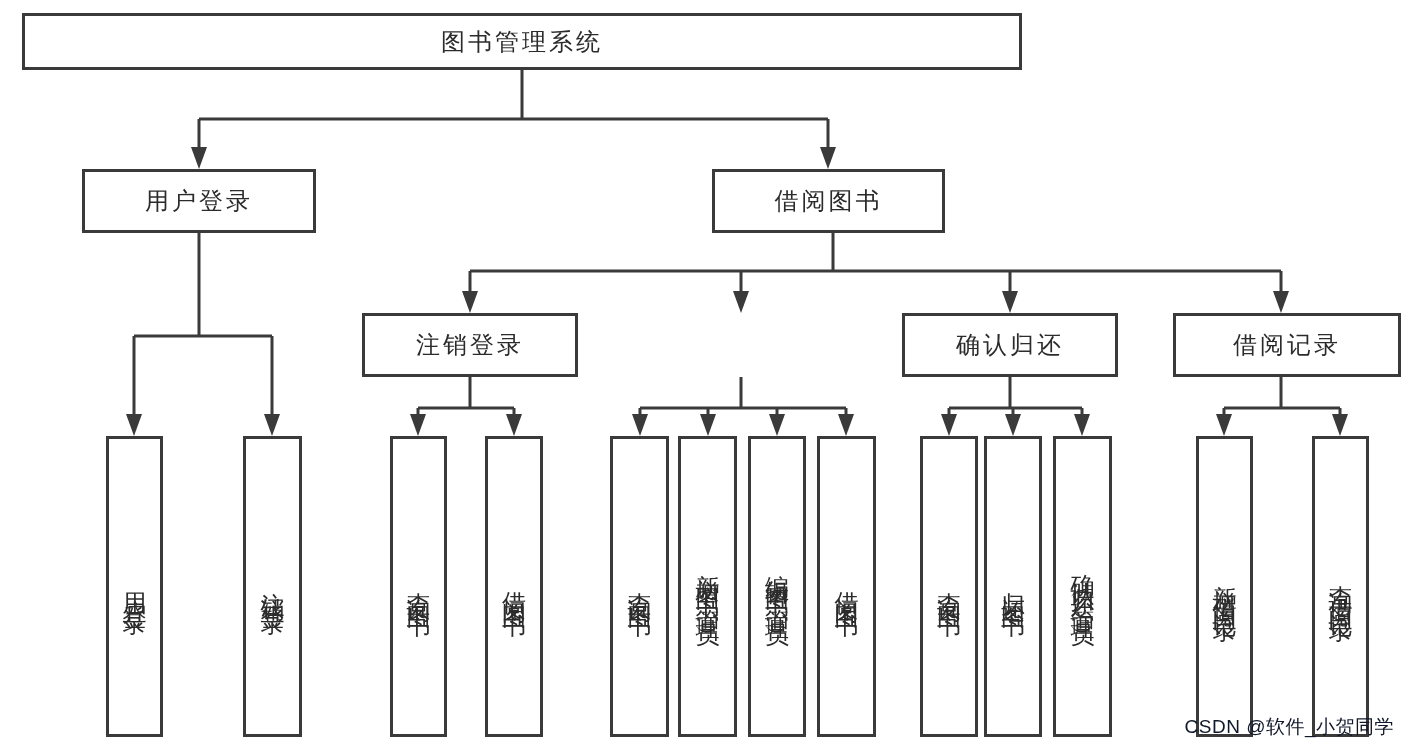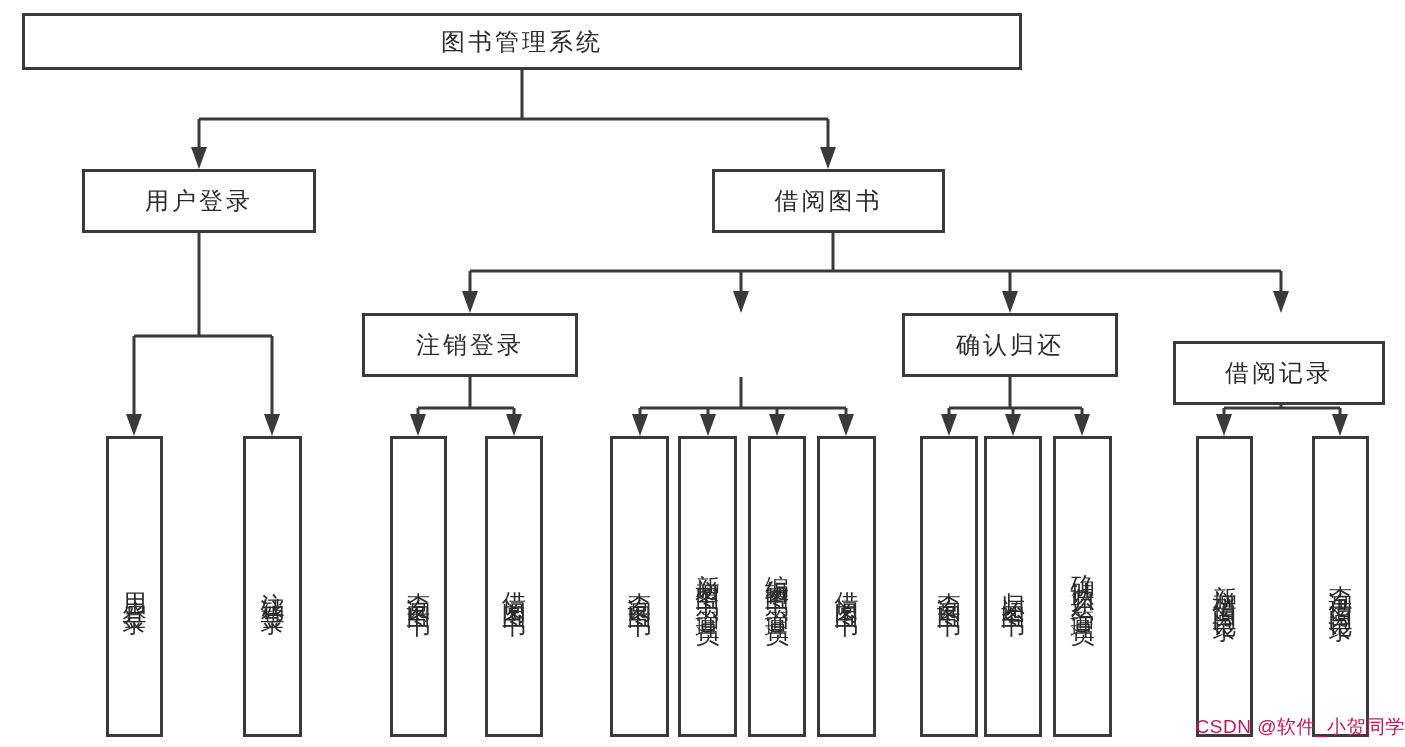"借阅记录" .n-l3-3 { margin-top: 28px -> none; width: 212px -> 228px }
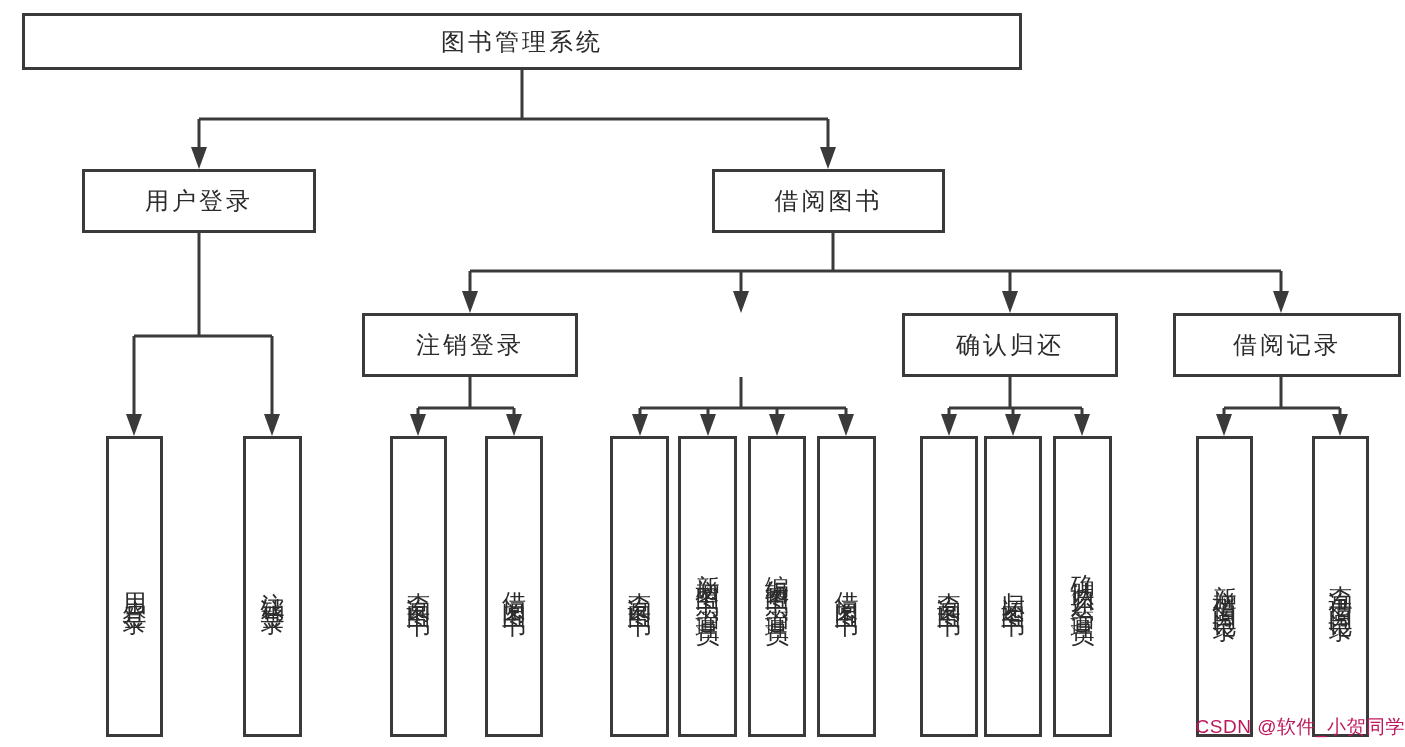"CSDN @软件_小贺同学" .watermark { color: #be185d -> #0f172a; right: 0 -> 11px }
